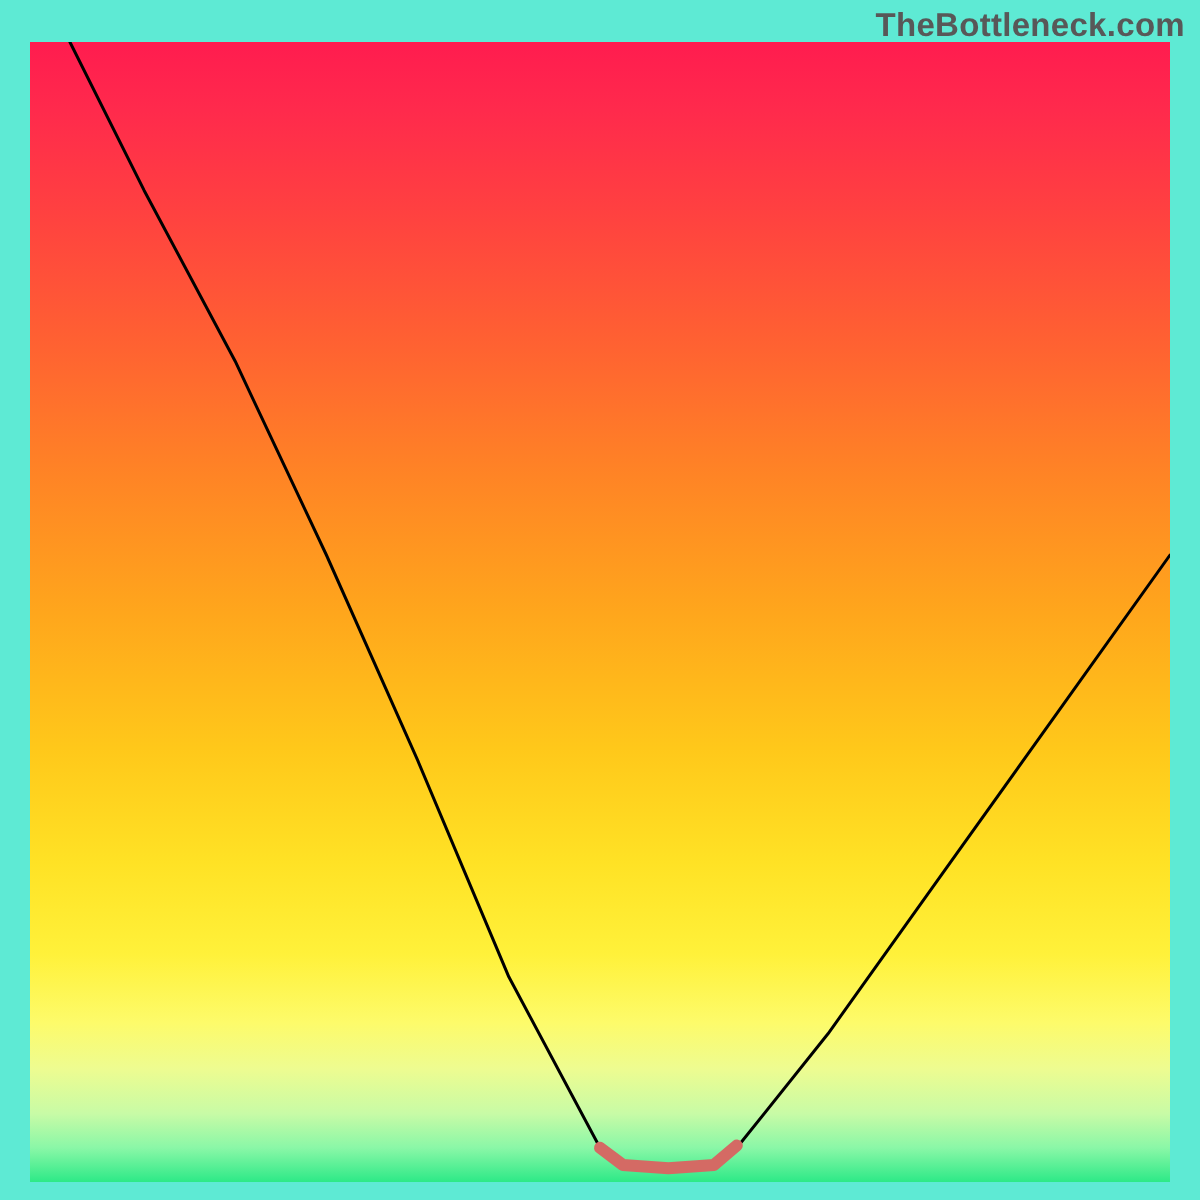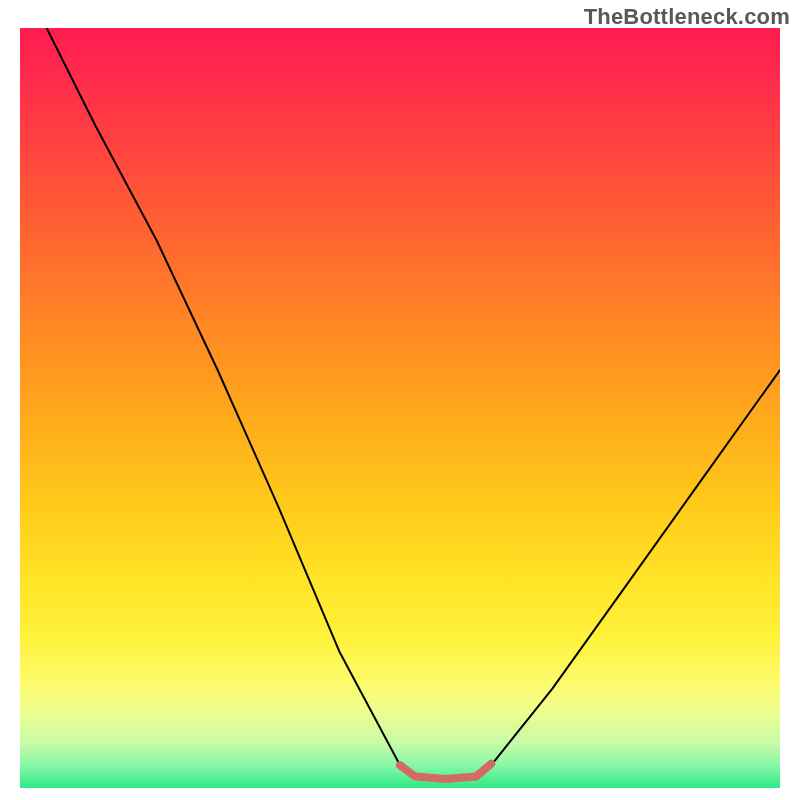"TheBottleneck.com" .frame { background: #ffffff -> #5eead4 }
